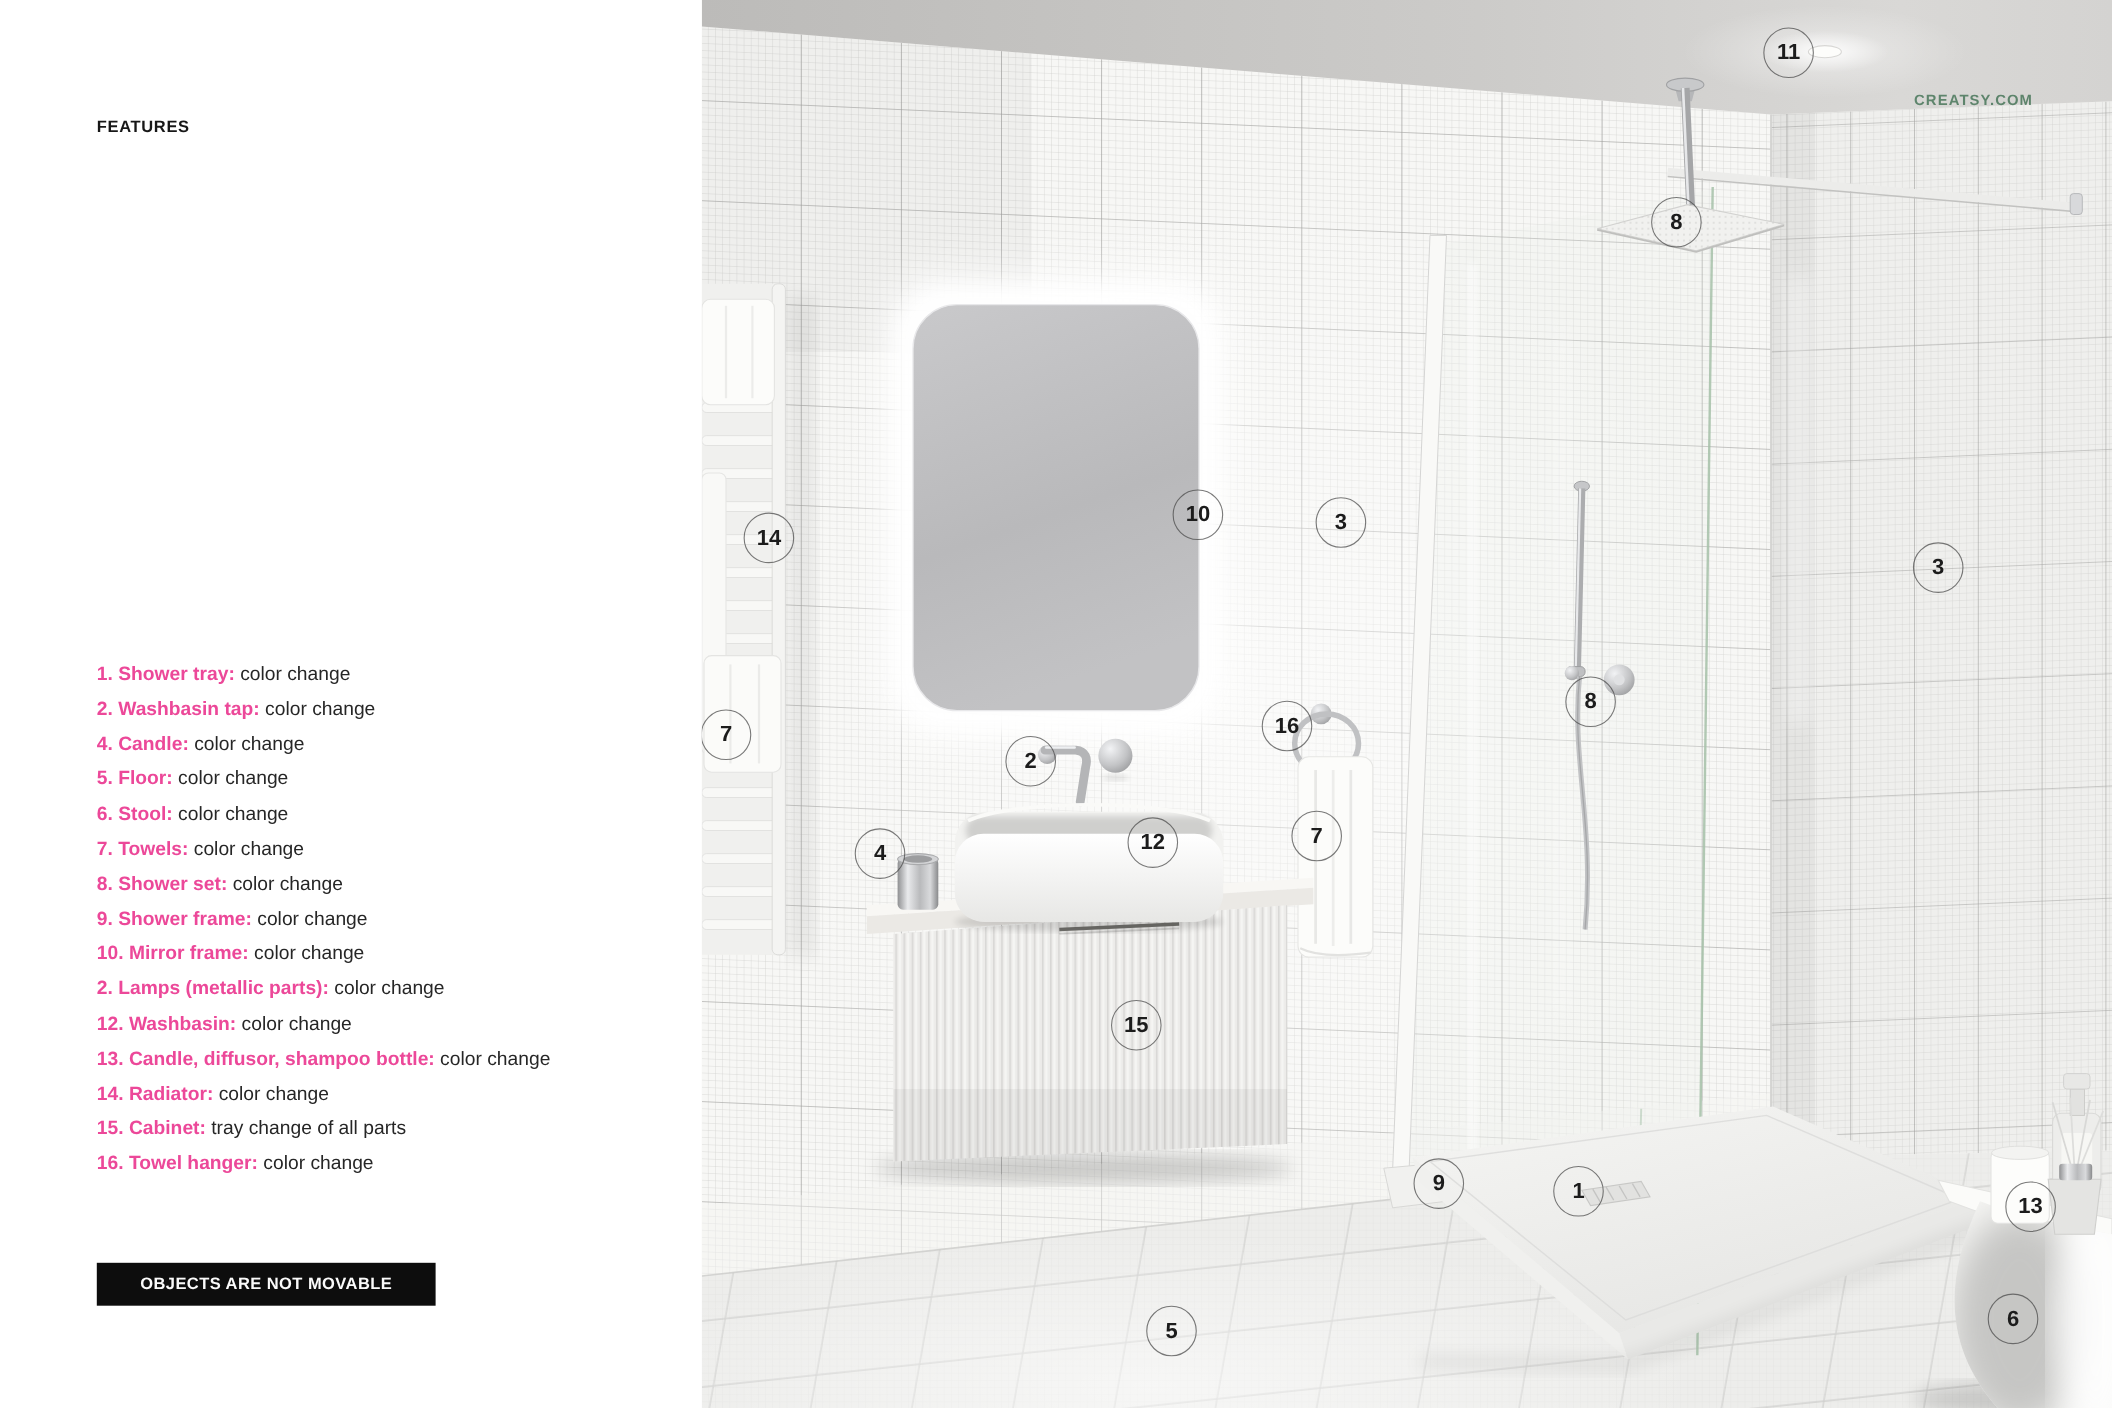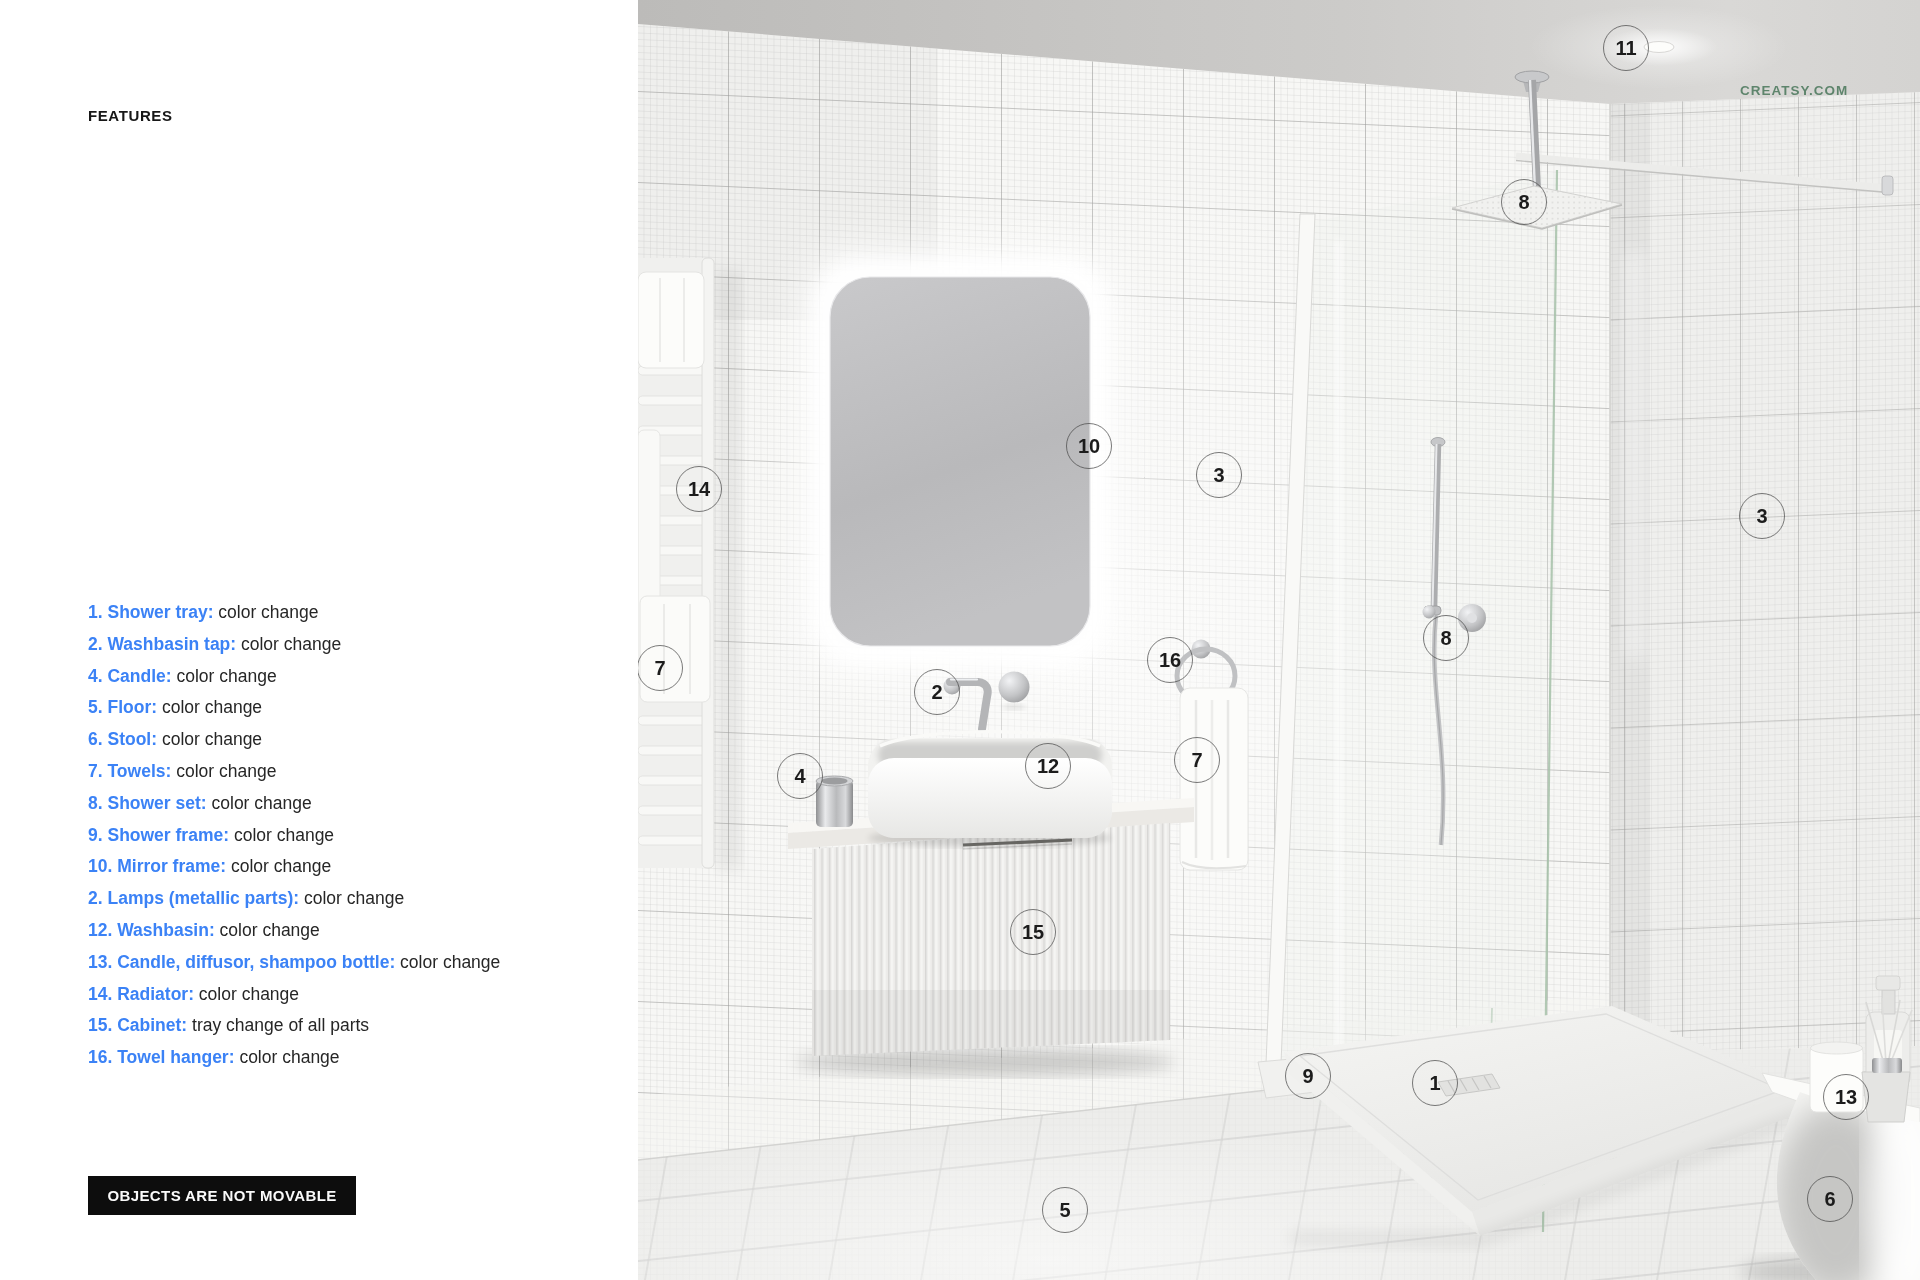"10" div.marker { top: 423px -> 445px }
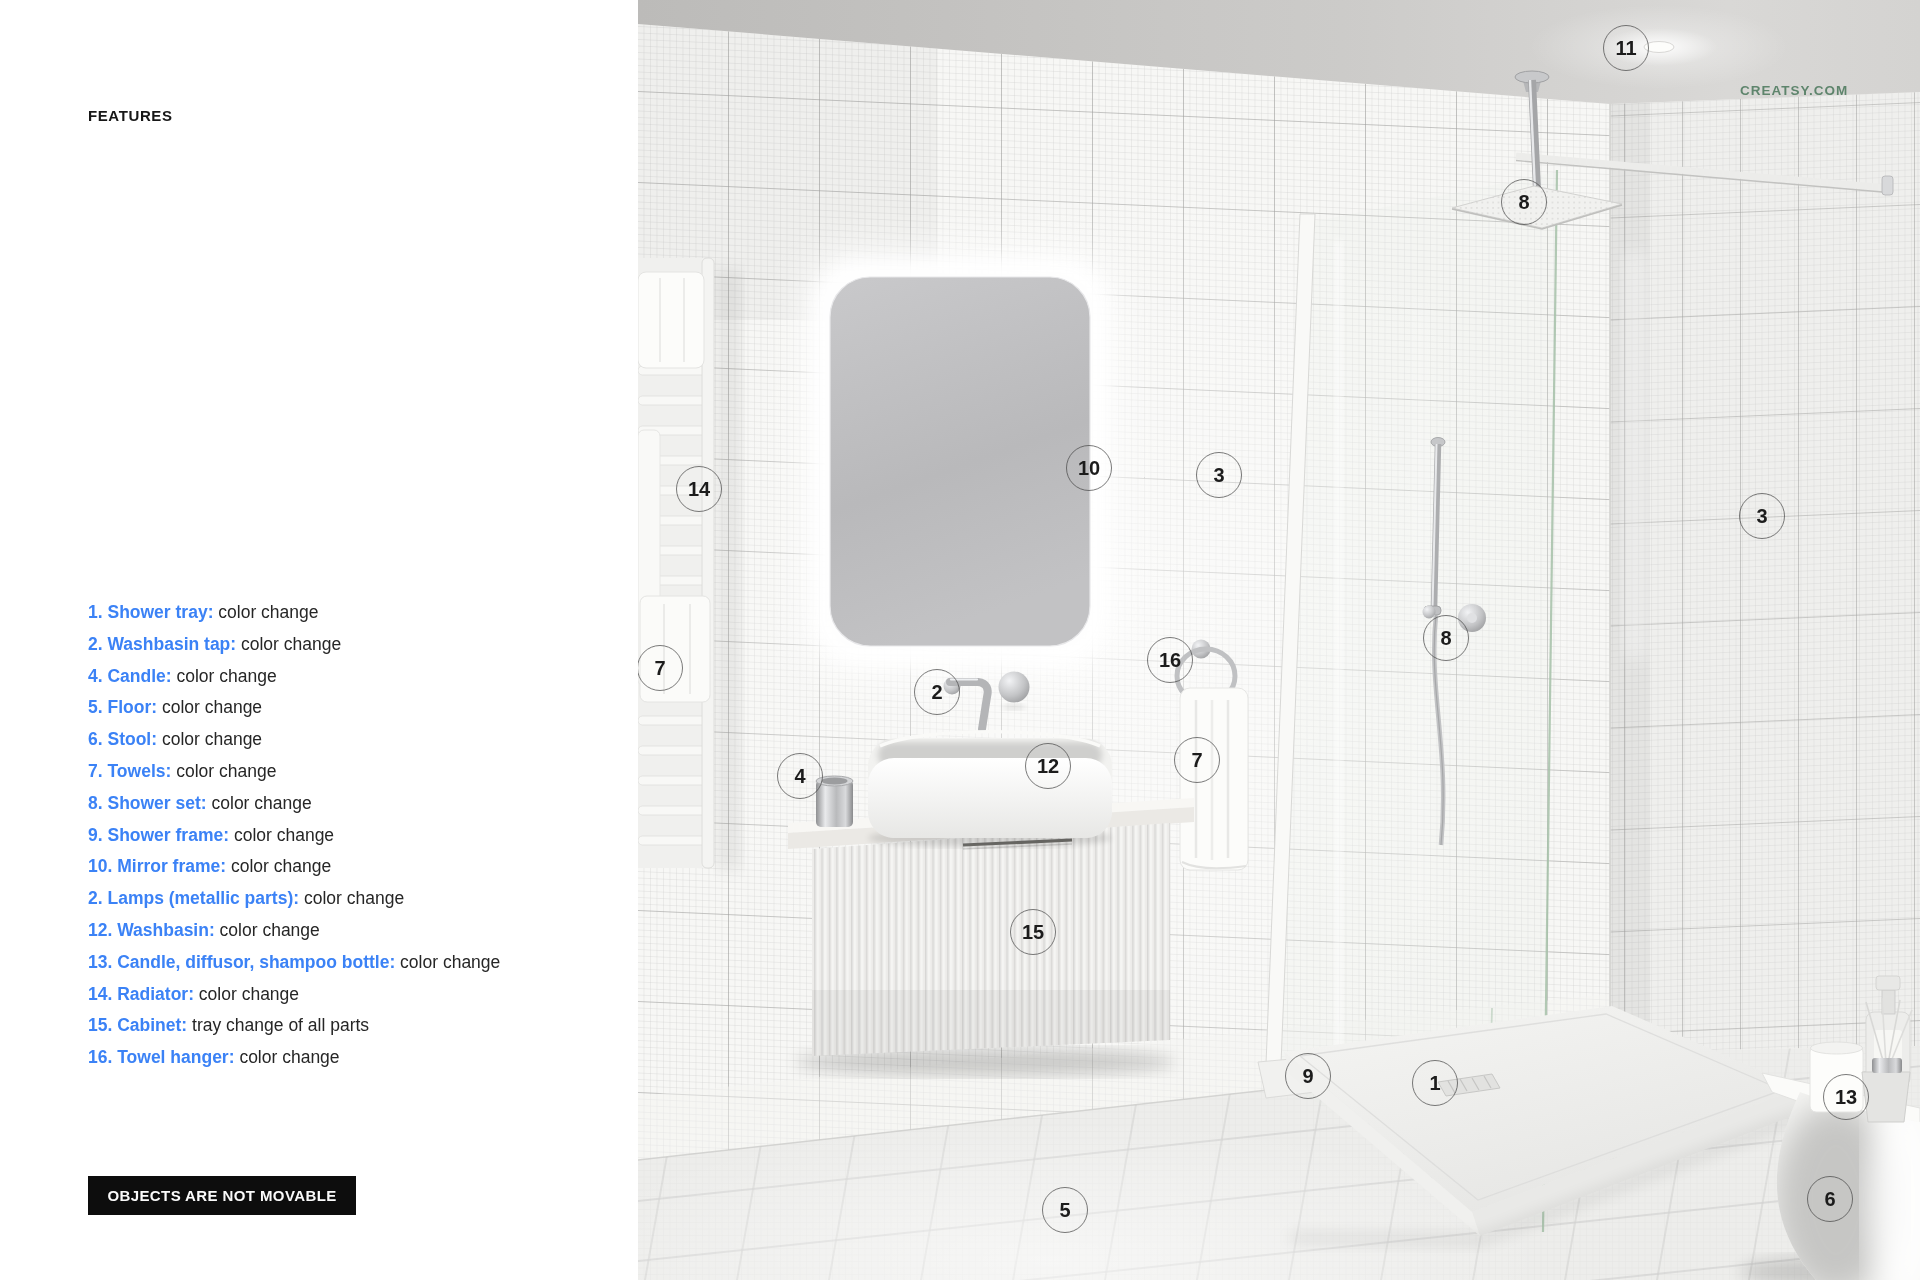"1. Shower tray:" .features li b { color: #3b82f6 -> #ec4899 }
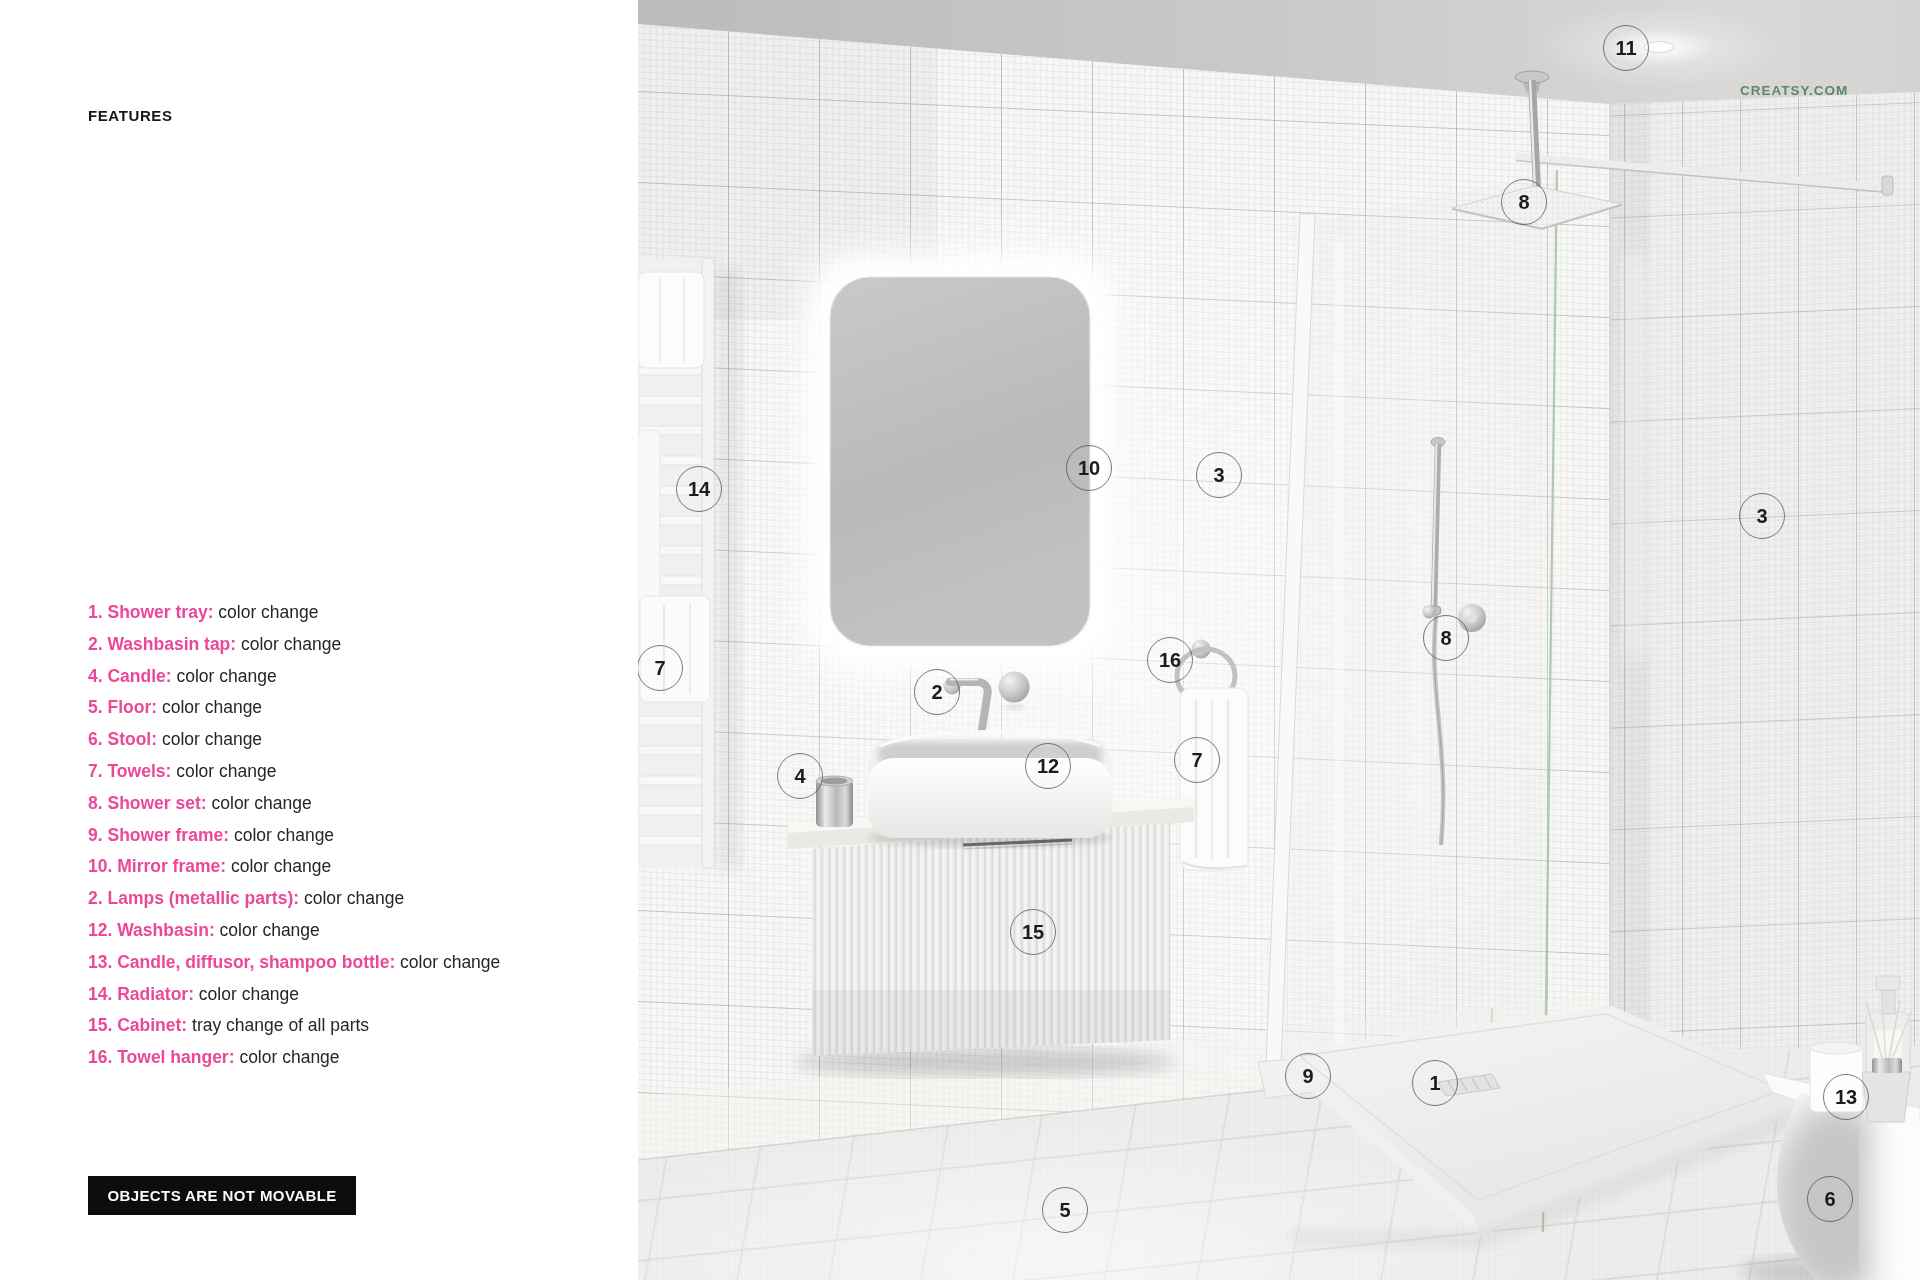"OBJECTS ARE NOT MOVABLE" .notice-btn { margin-top: 28px -> none; width: 268px -> 308px }
